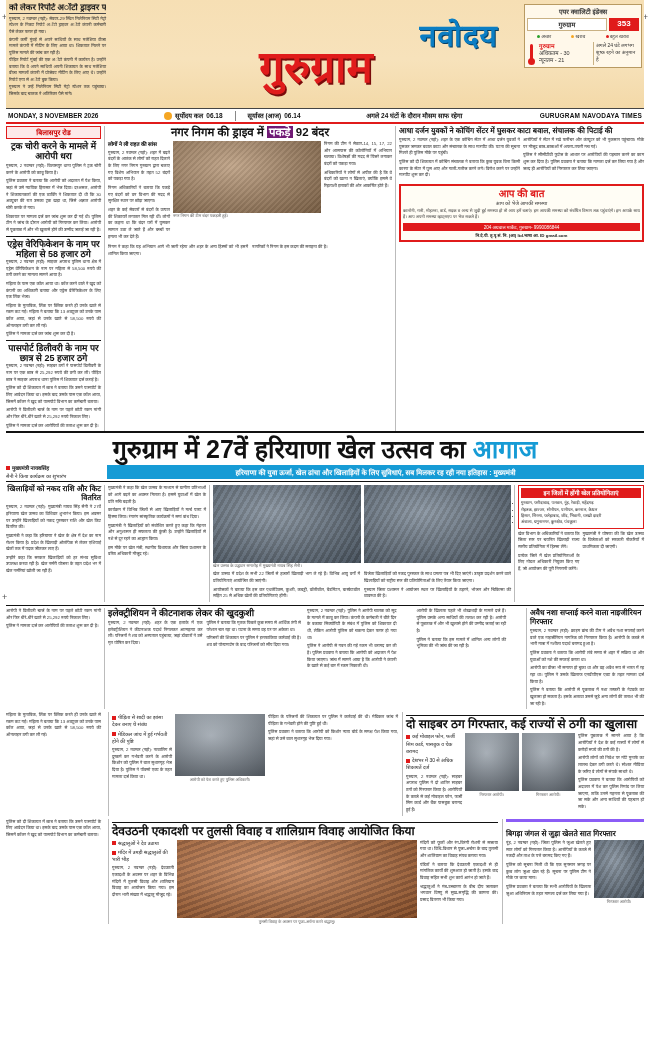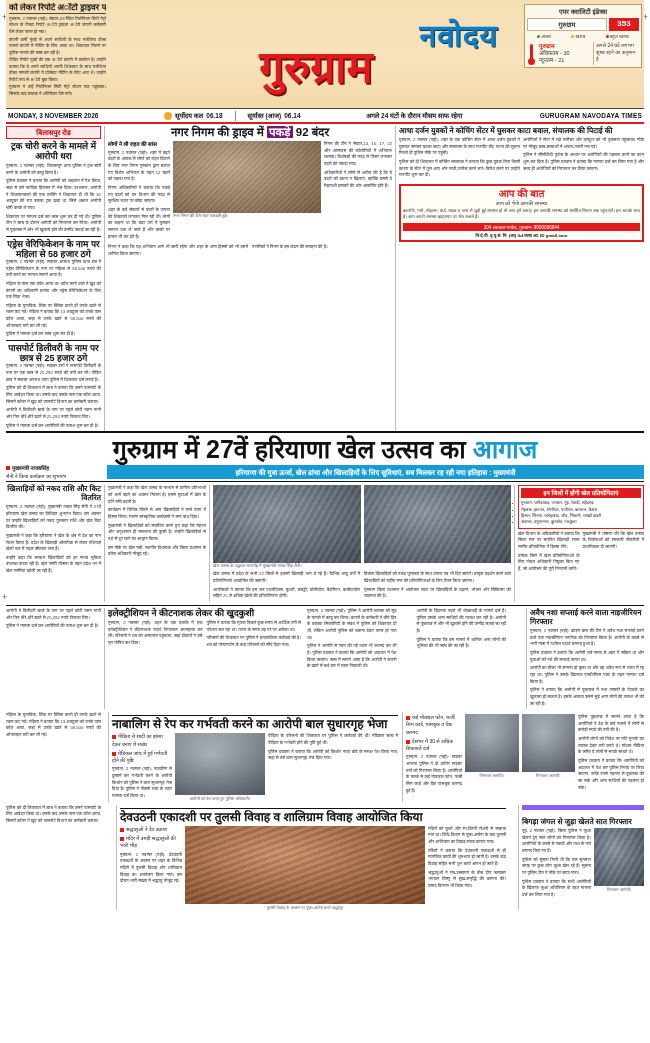"नाबालिग से रेप कर गर्भवती" div.secthead { html: <div>नाबालिग से रेप कर गर्भवती करने का आरोपी बाल सुधारगृह भेजा</div> -> none }
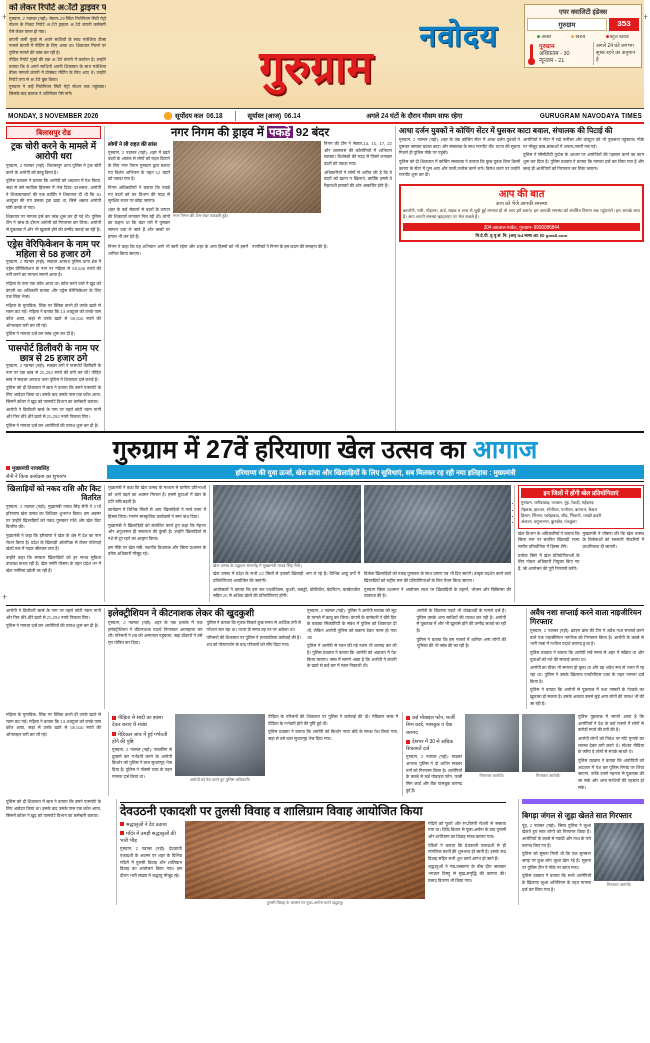"दो साइबर ठग गिरफ्तार, कई" div.secthead { html: none -> <div>दो साइबर ठग गिरफ्तार, कई राज्यों से ठगी का खुलासा</div> }
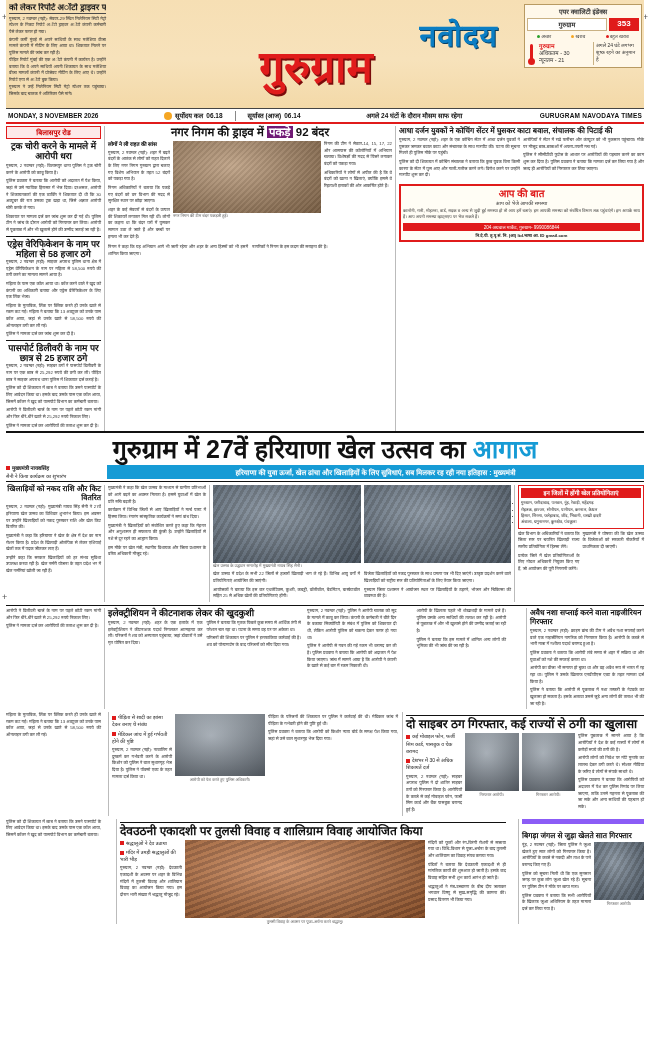"देवउठनी एकादशी पर तुलसी विवाह" div { gap: 12px -> 4px }
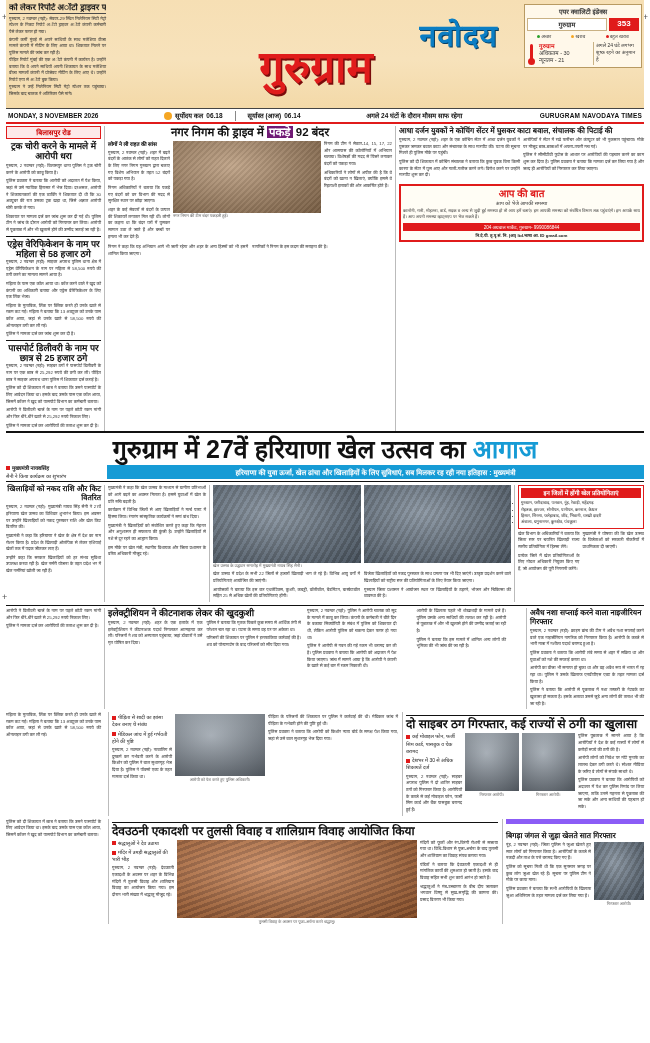"बिगड़ा जंगल से जुड़ा खेलते" div.hl { border-top: 5px solid #8b5cf6 -> 3px solid #8b5cf6 }
